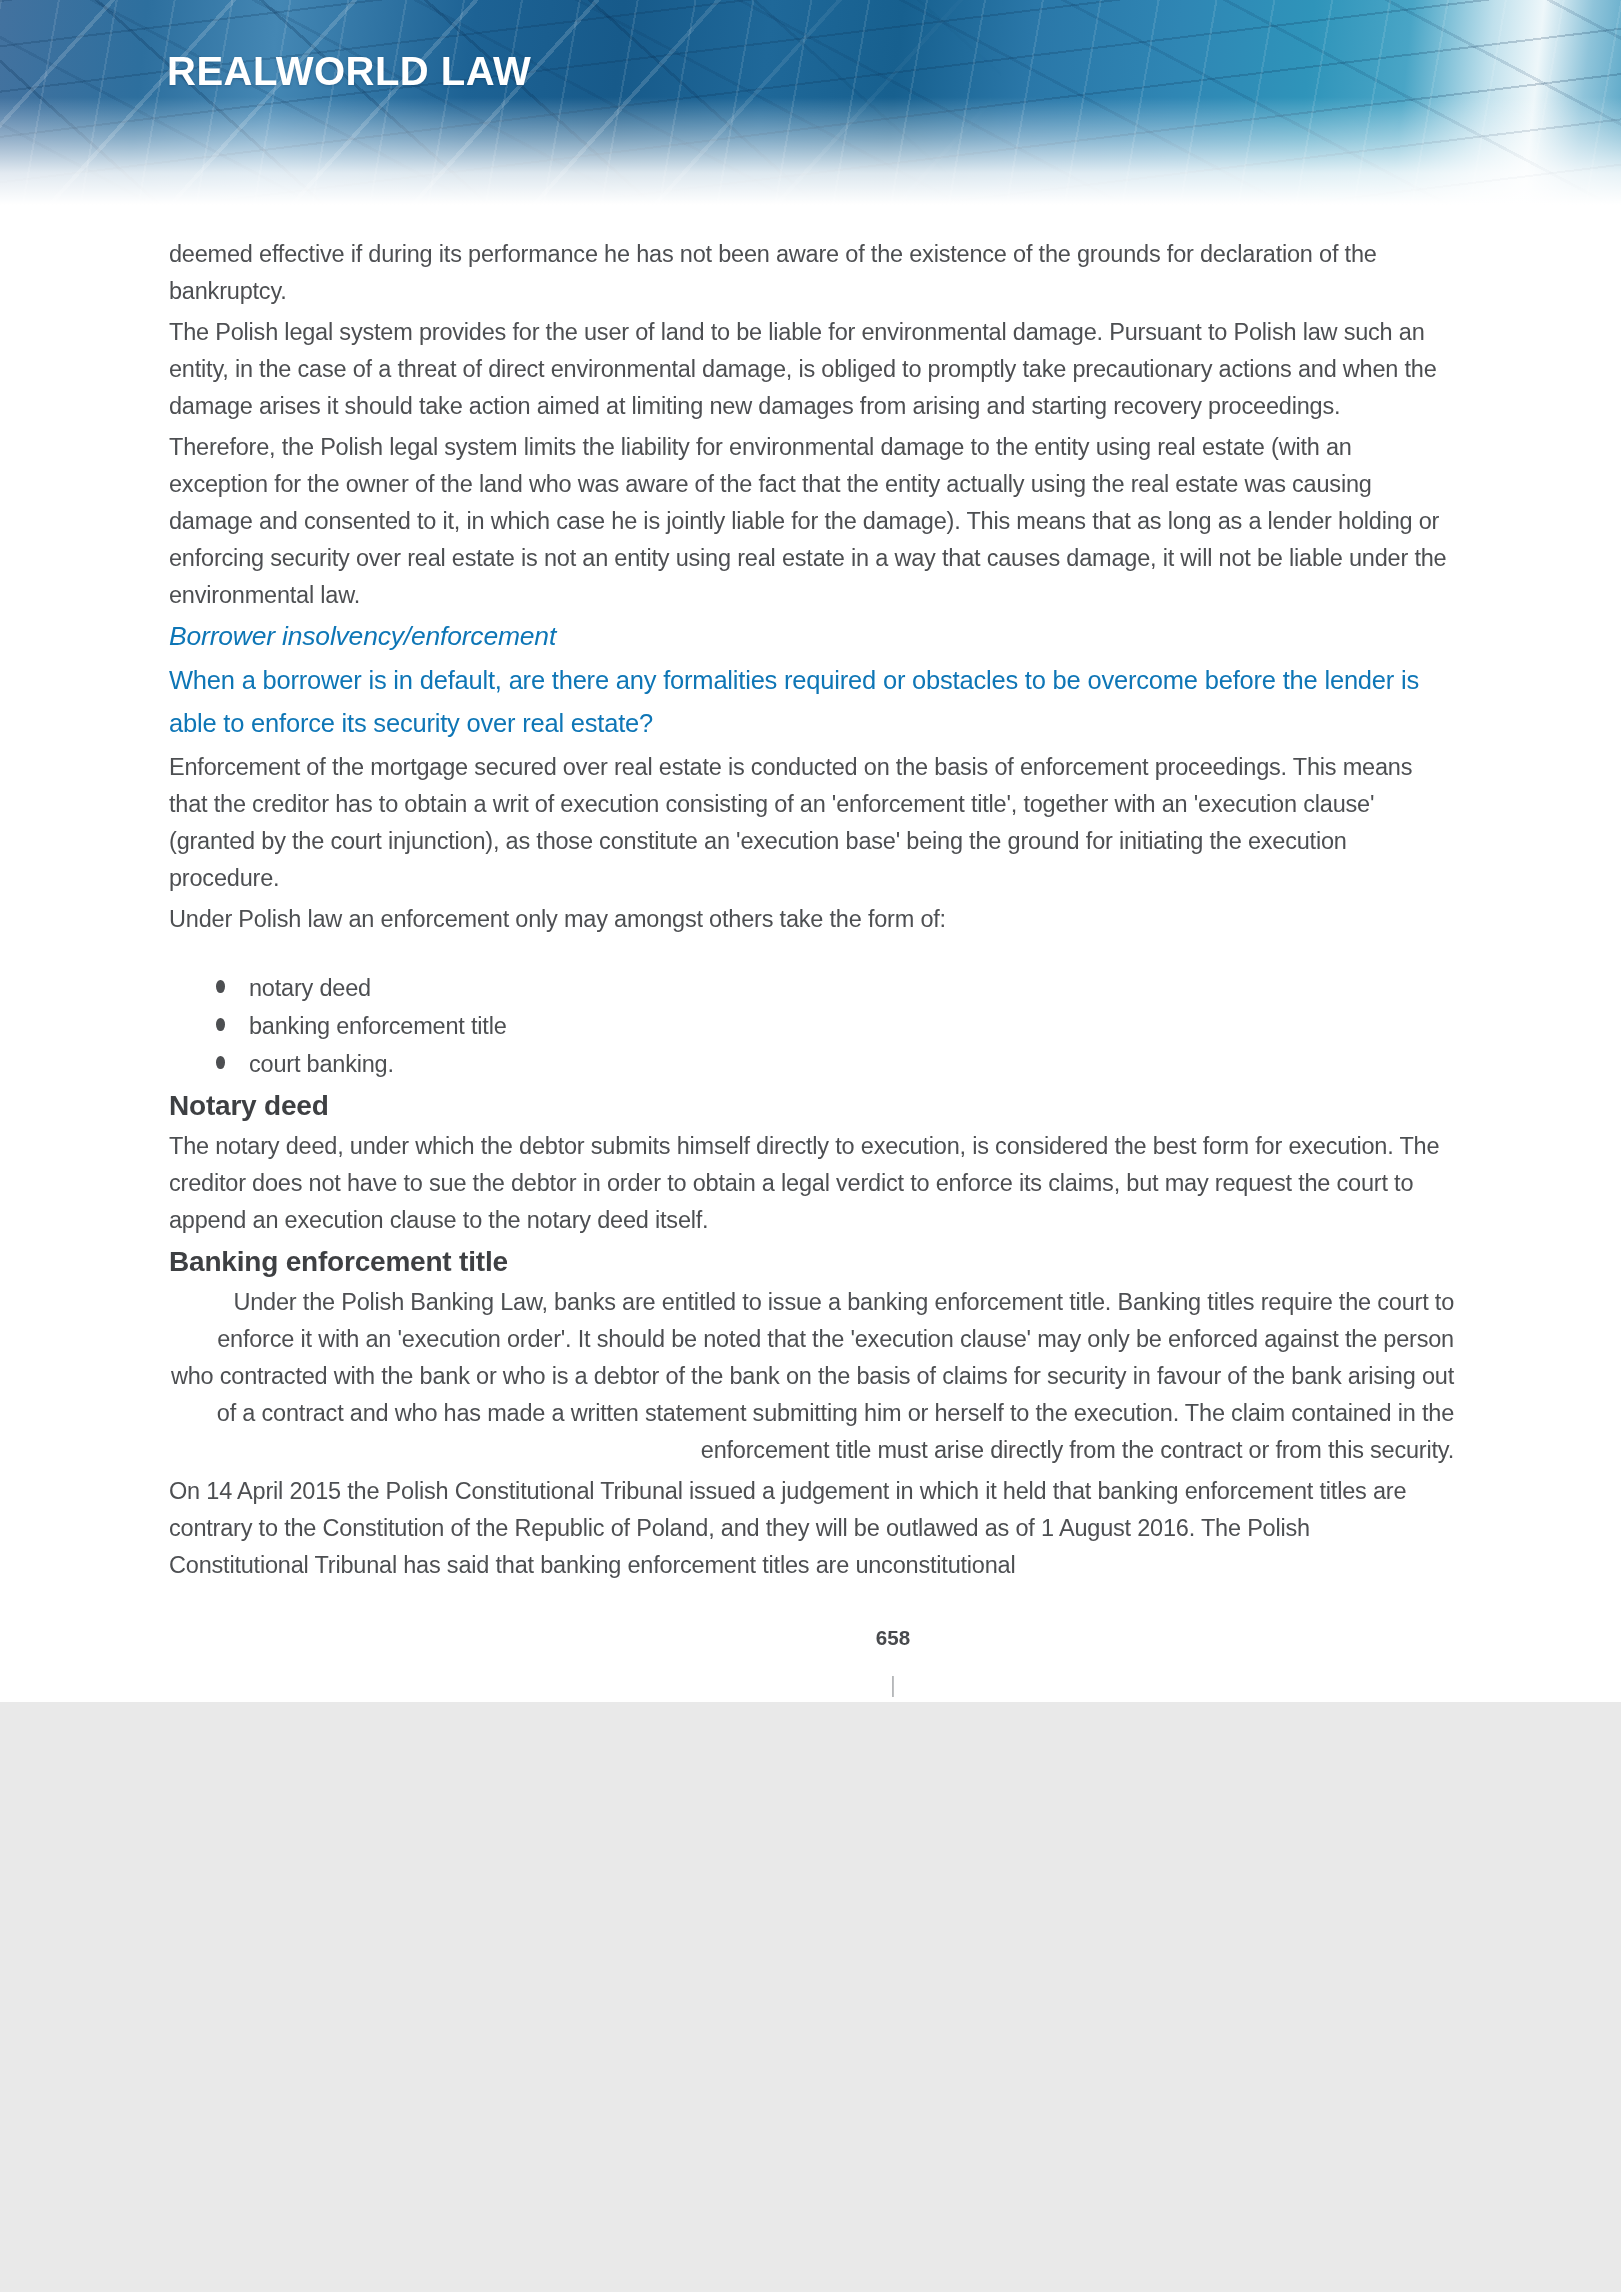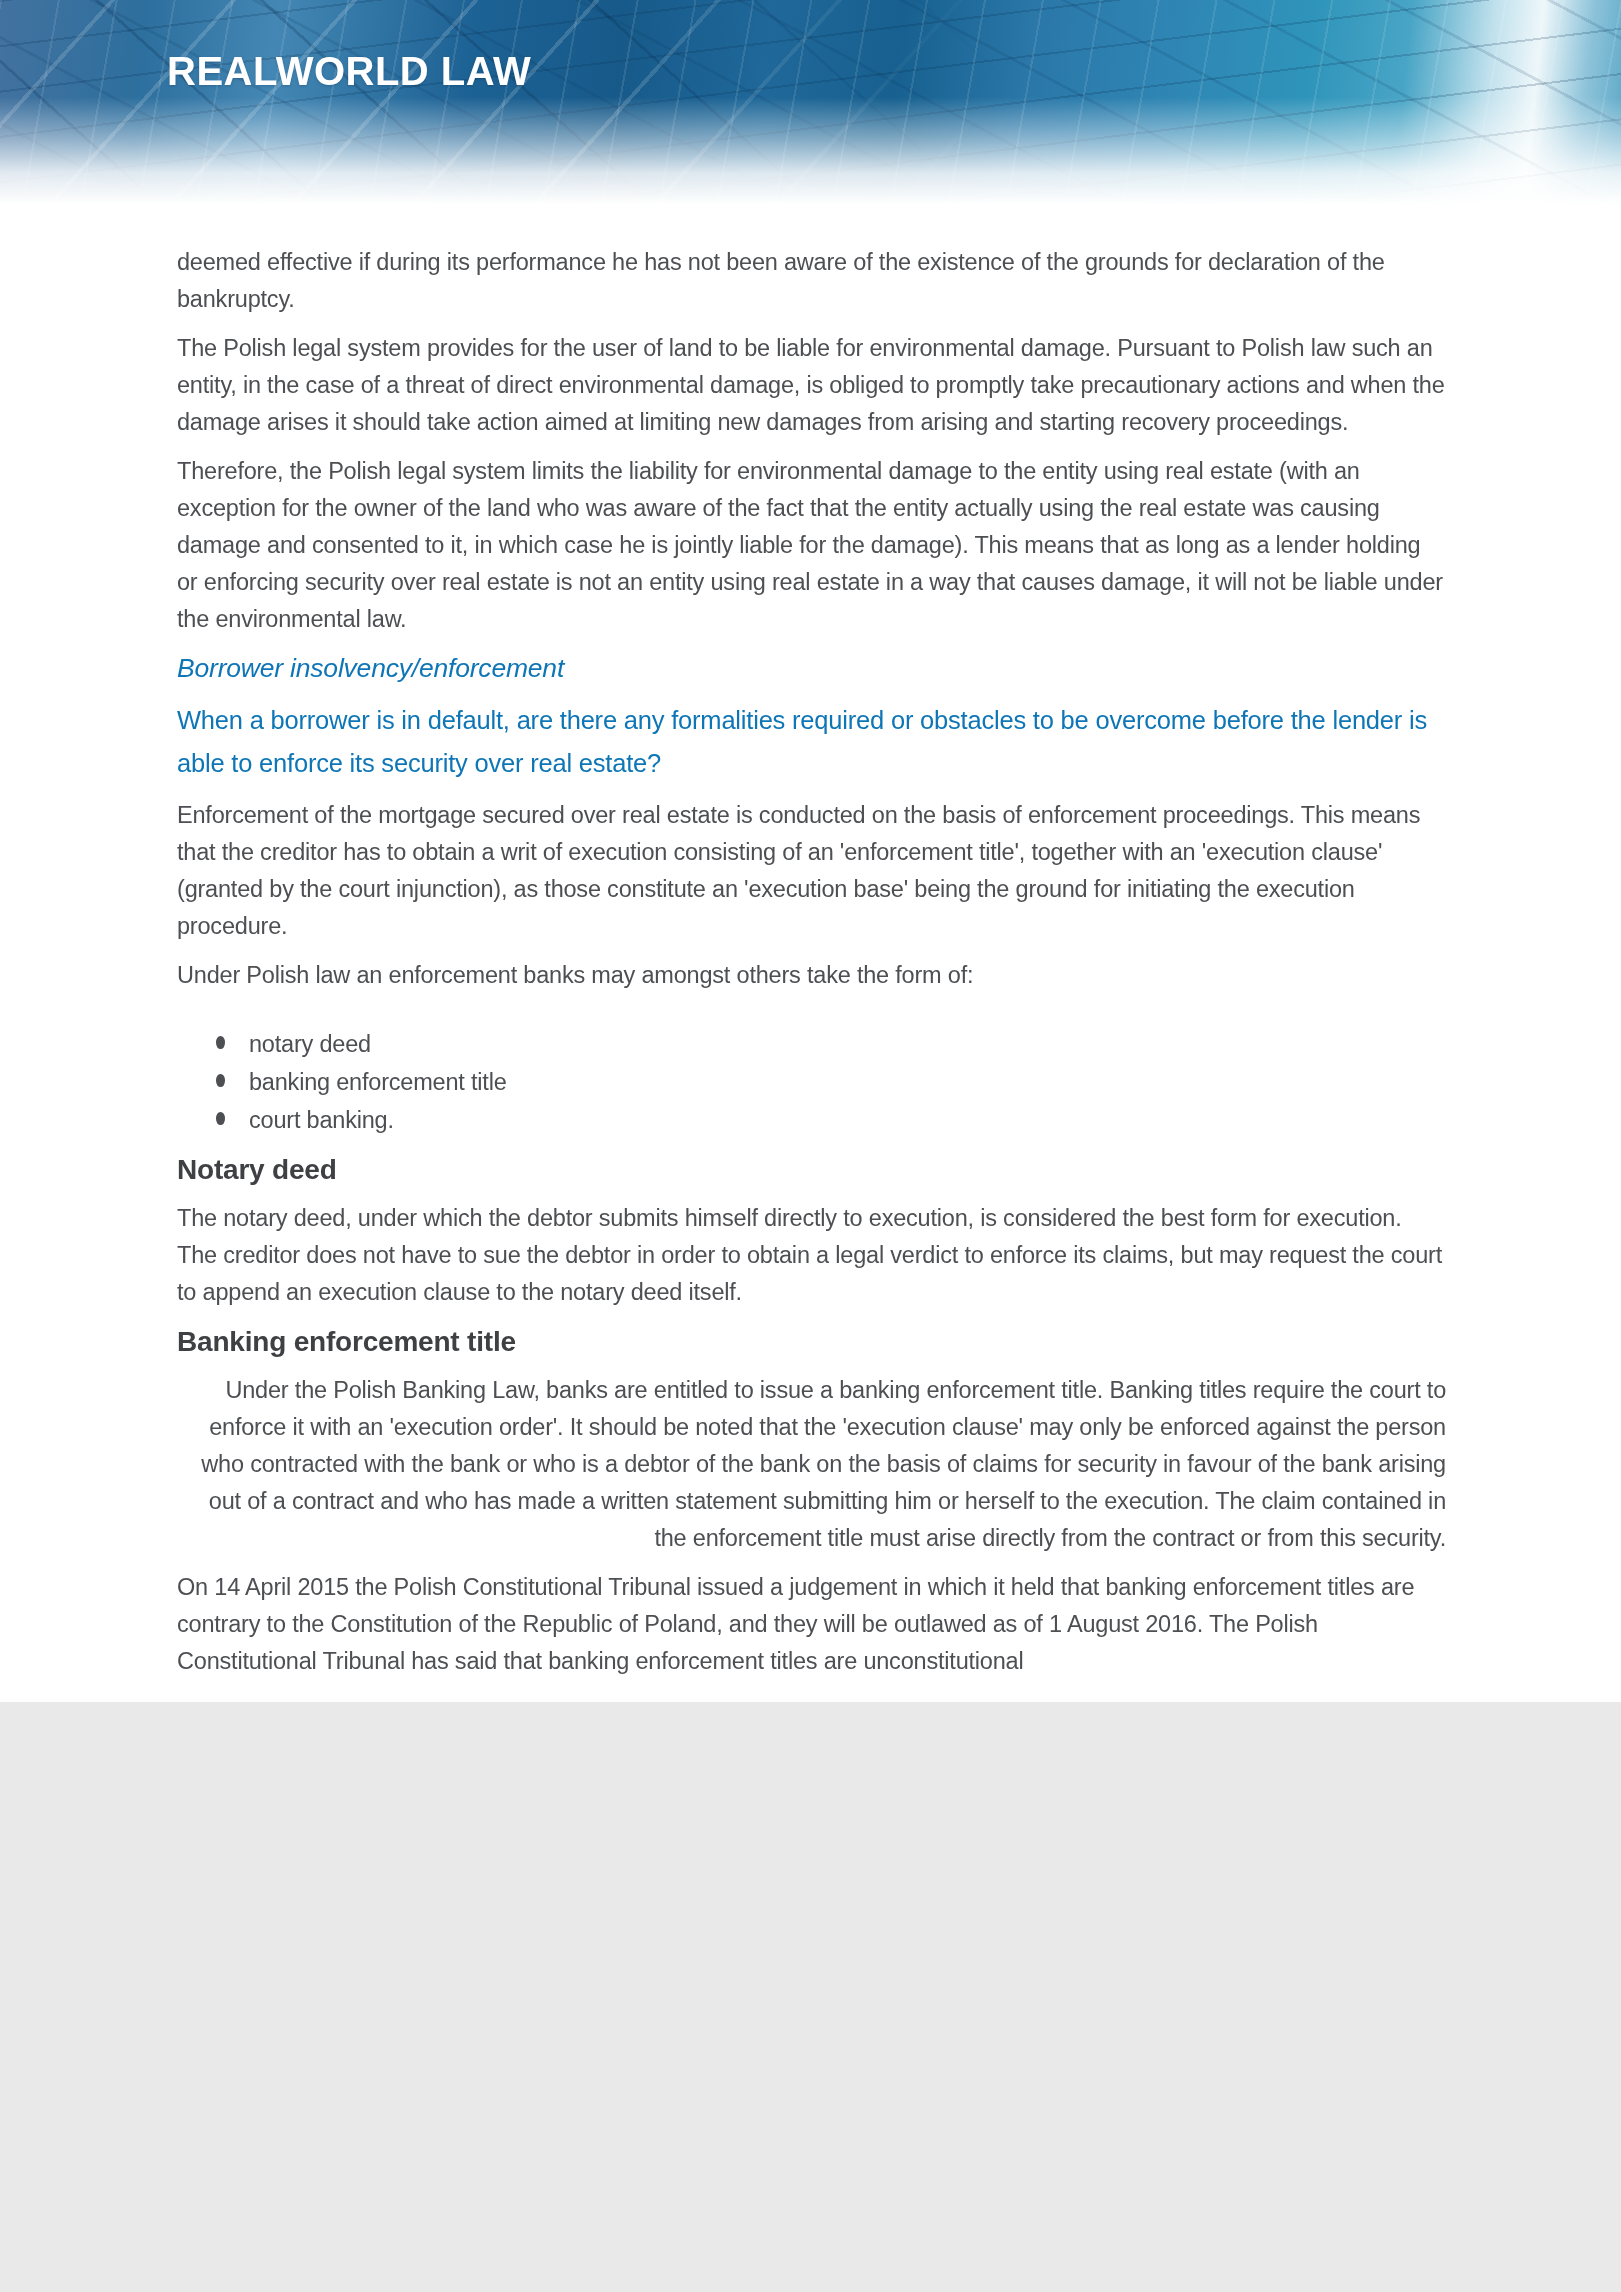"deemed effective if during its" .content p { margin: 12px -> 4px }
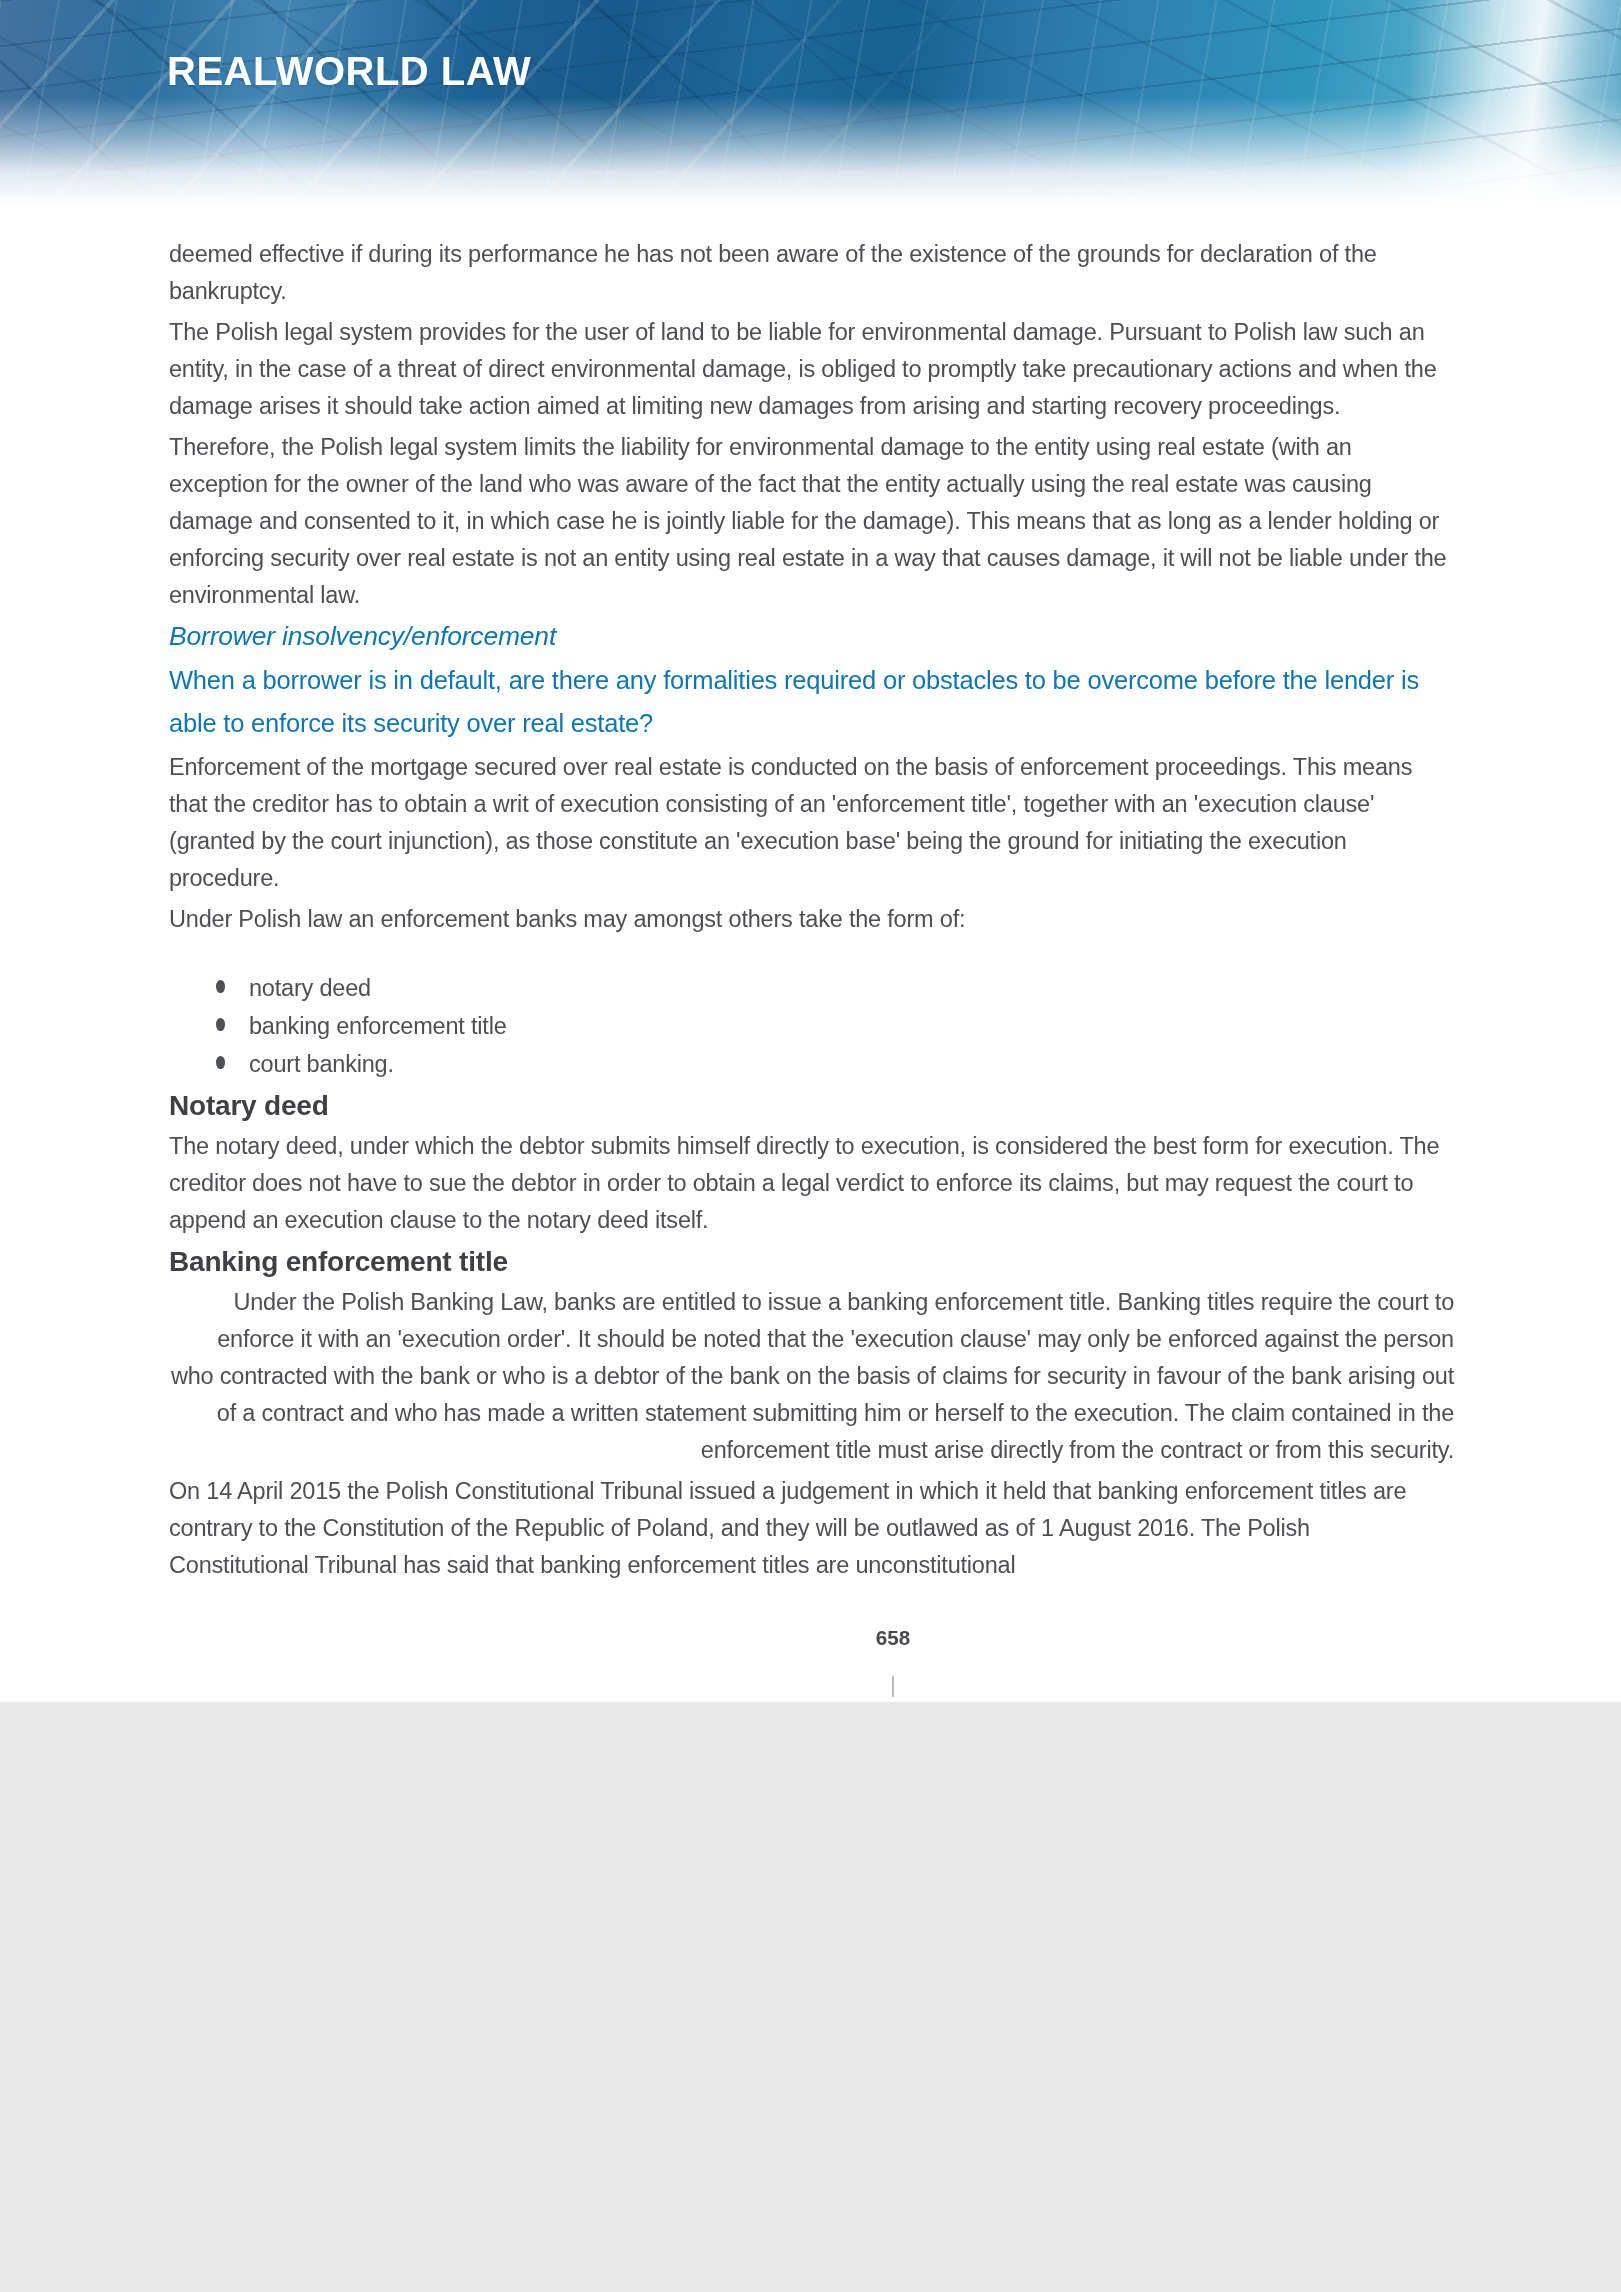"Under Polish law an enforcement" p.p-enf2 { text: banks -> only }
